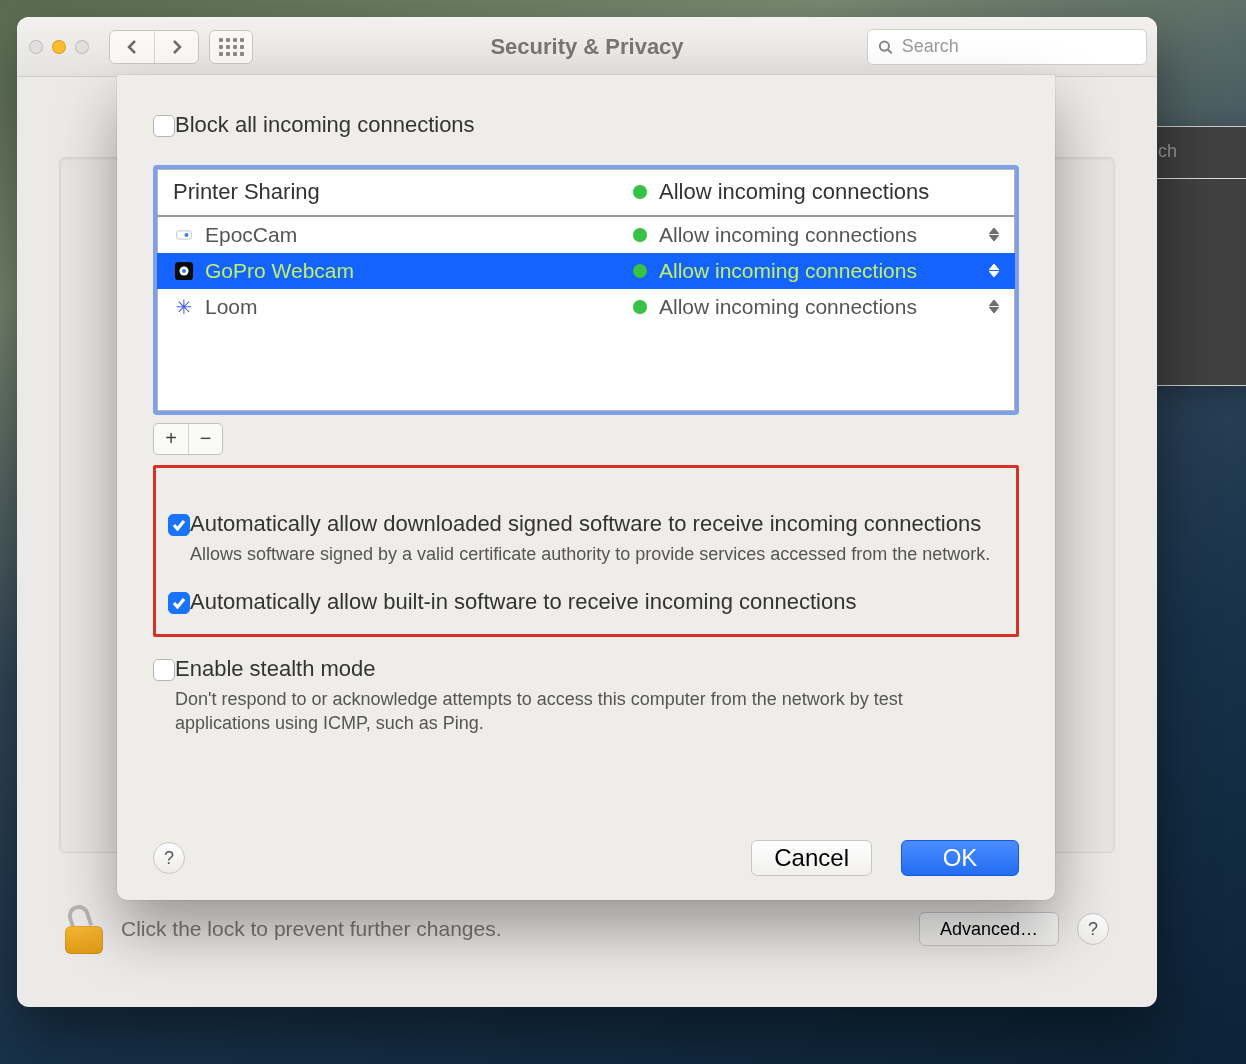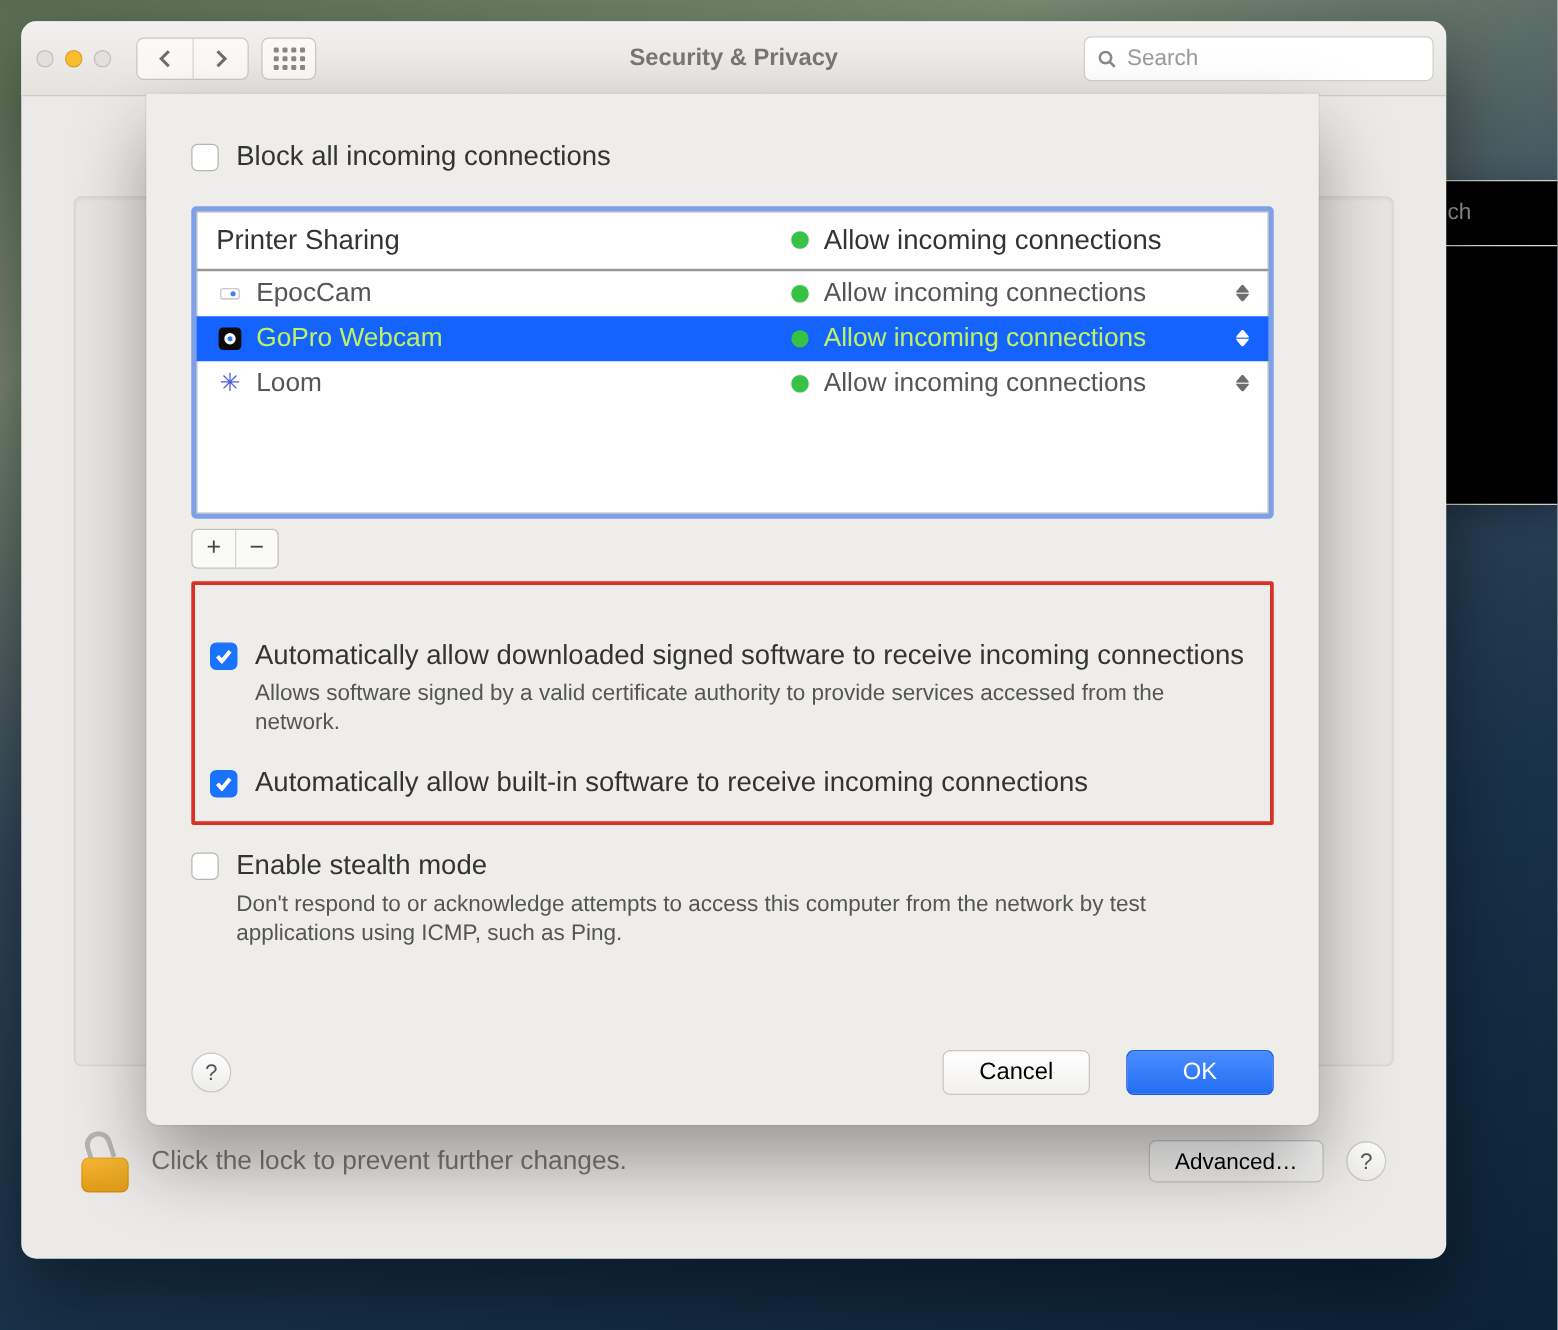"Security & Privacy" .wintitle { font-size: 19px -> 22px }
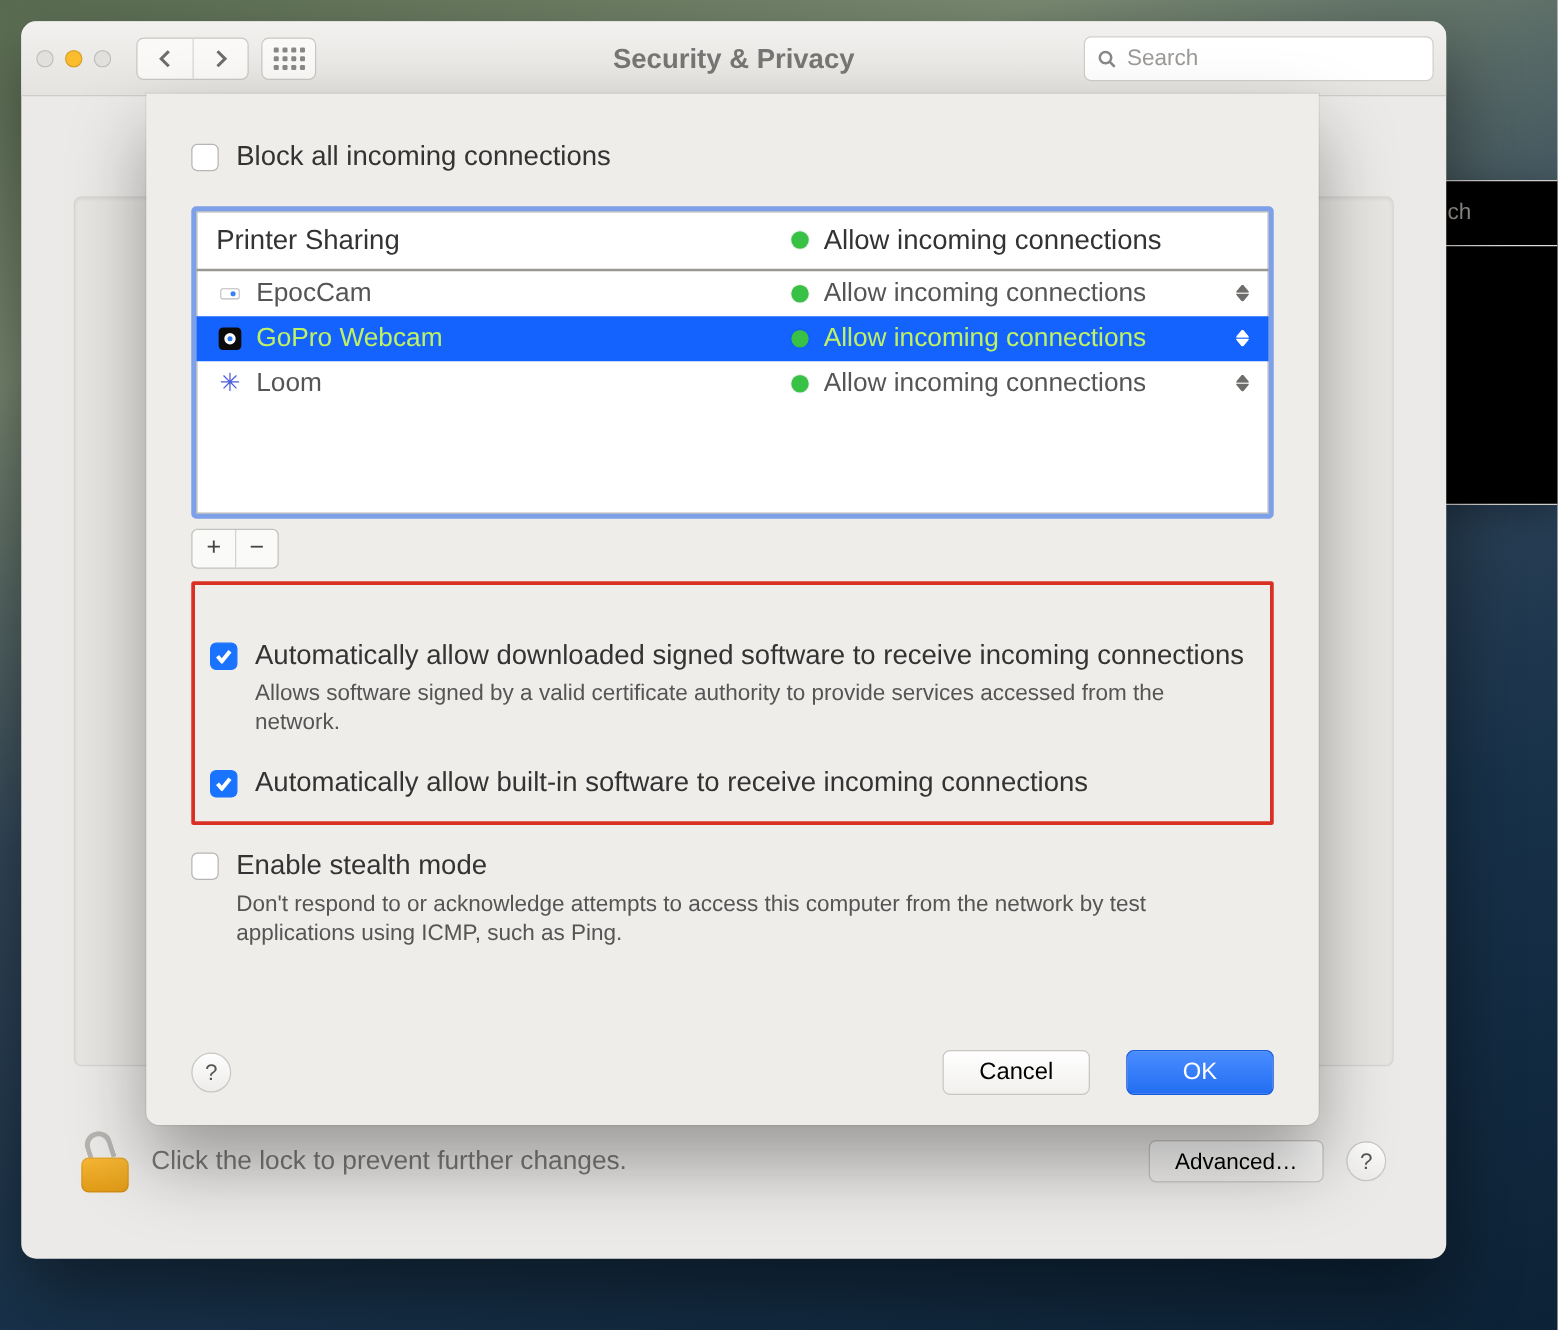"Block all incoming connections" .option { gap: 14px -> none }
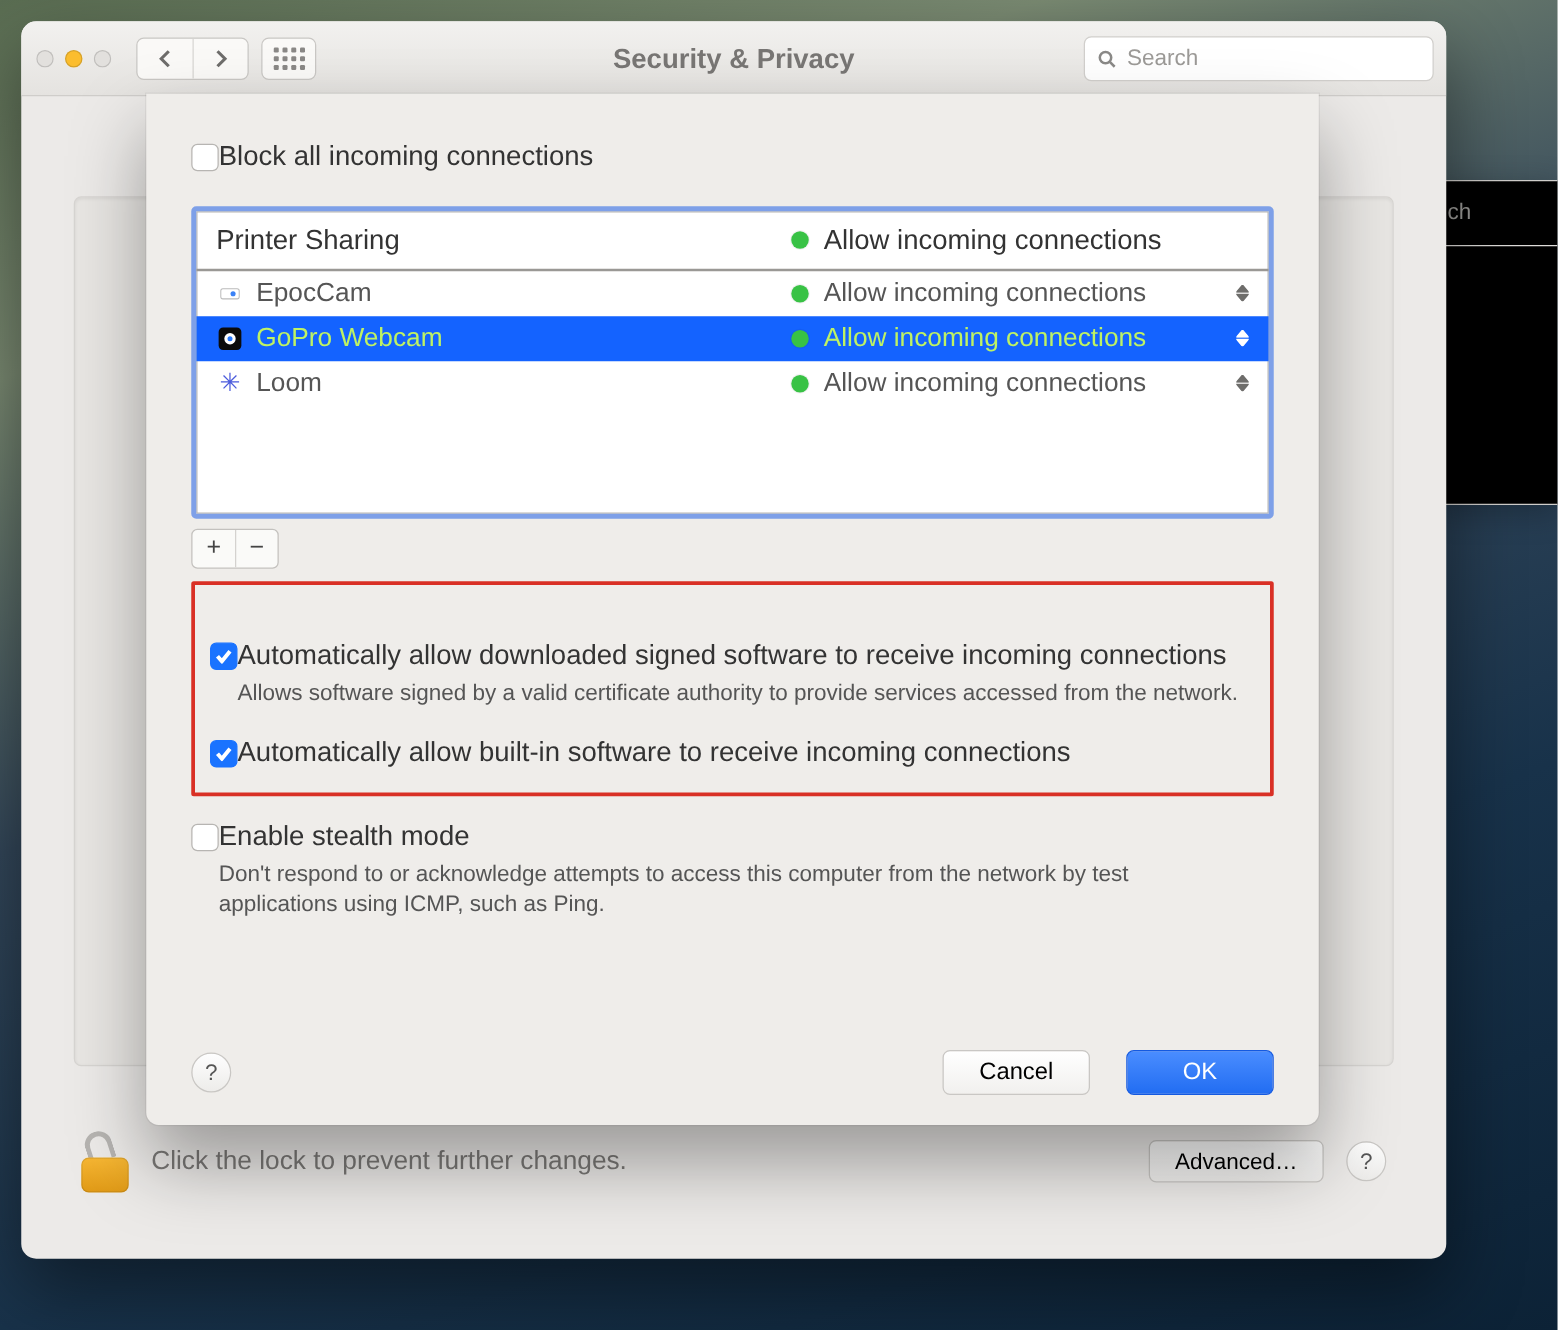"ch" .second-window { background: #000000 -> #404040; top: 144px -> 126px }
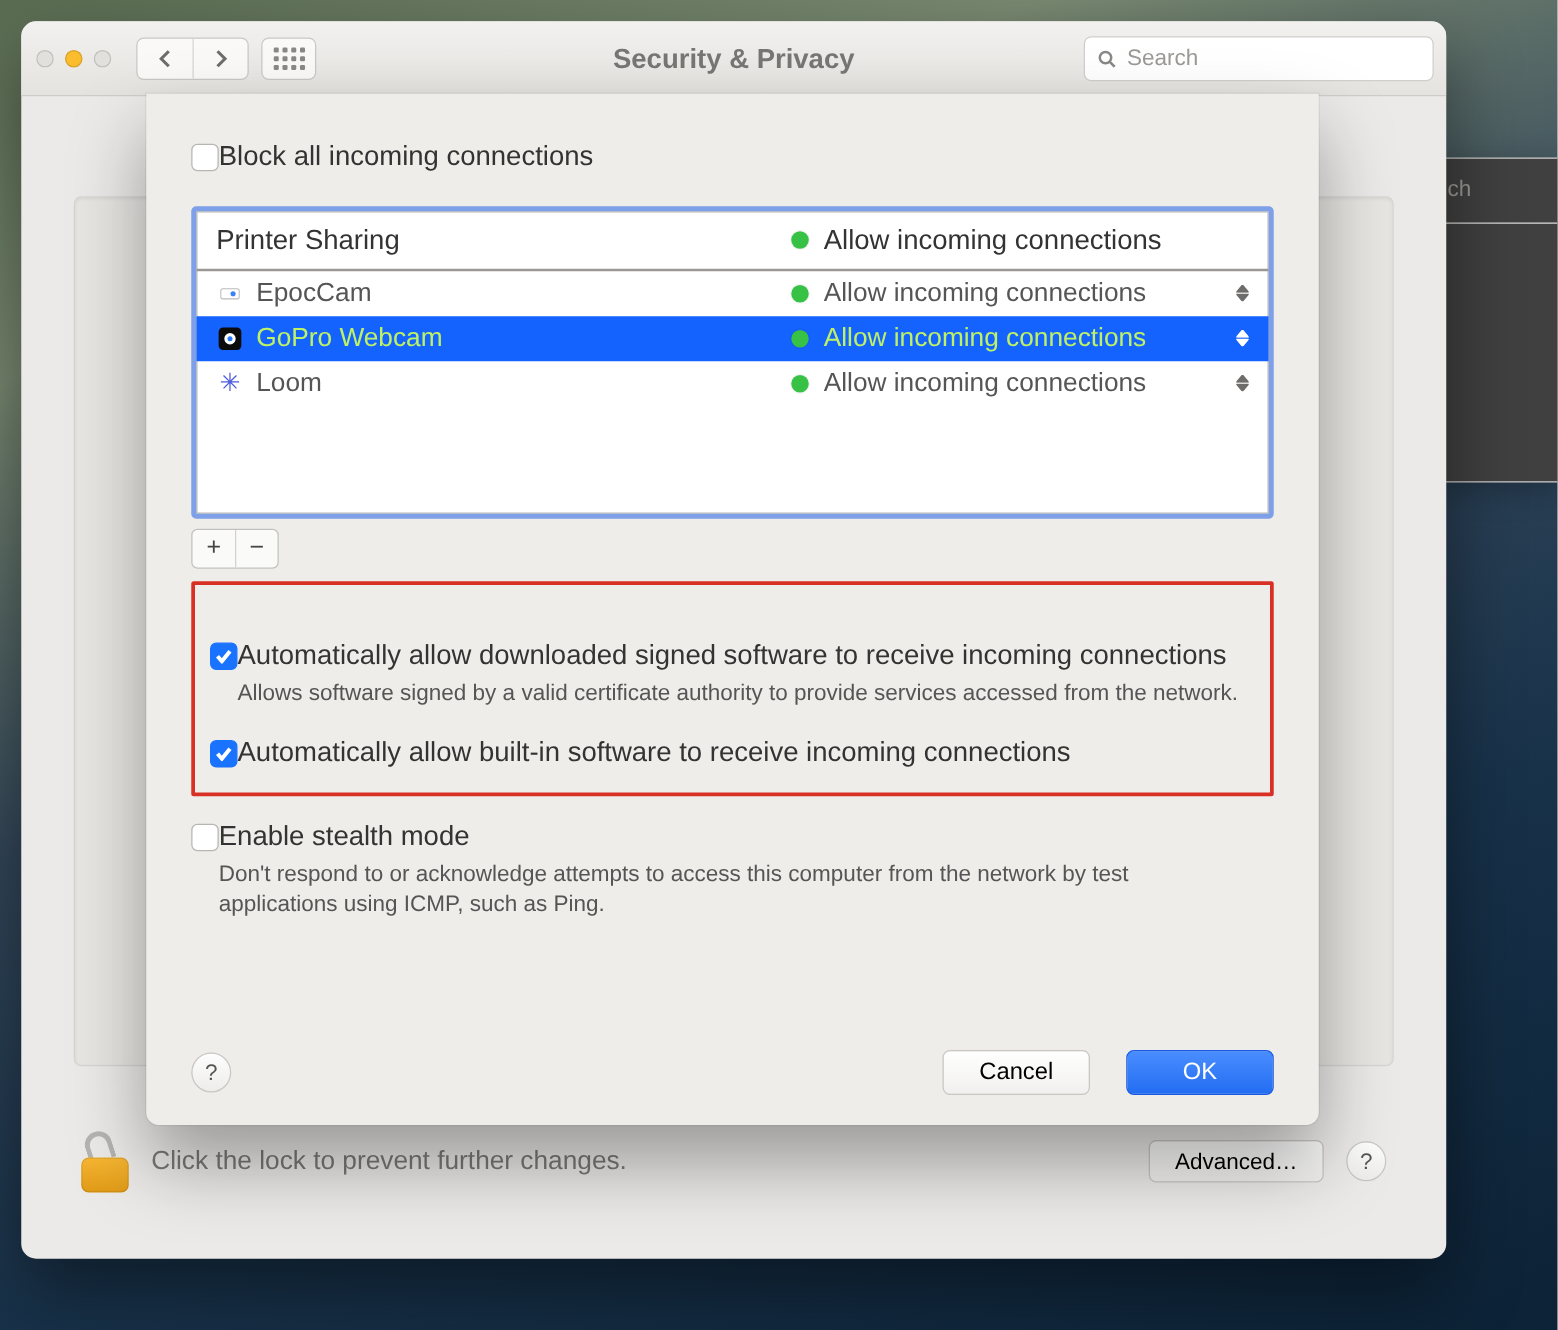"Cancel" .sheet-footer .btn { font-size: 19px -> 24px }
